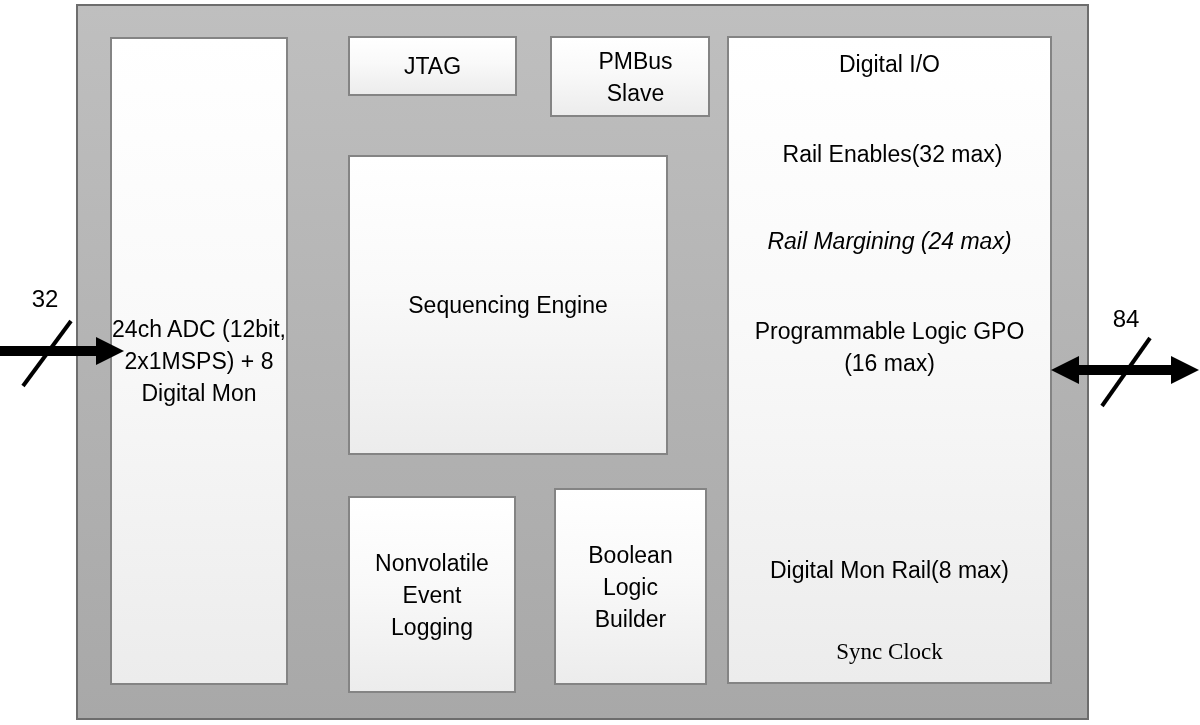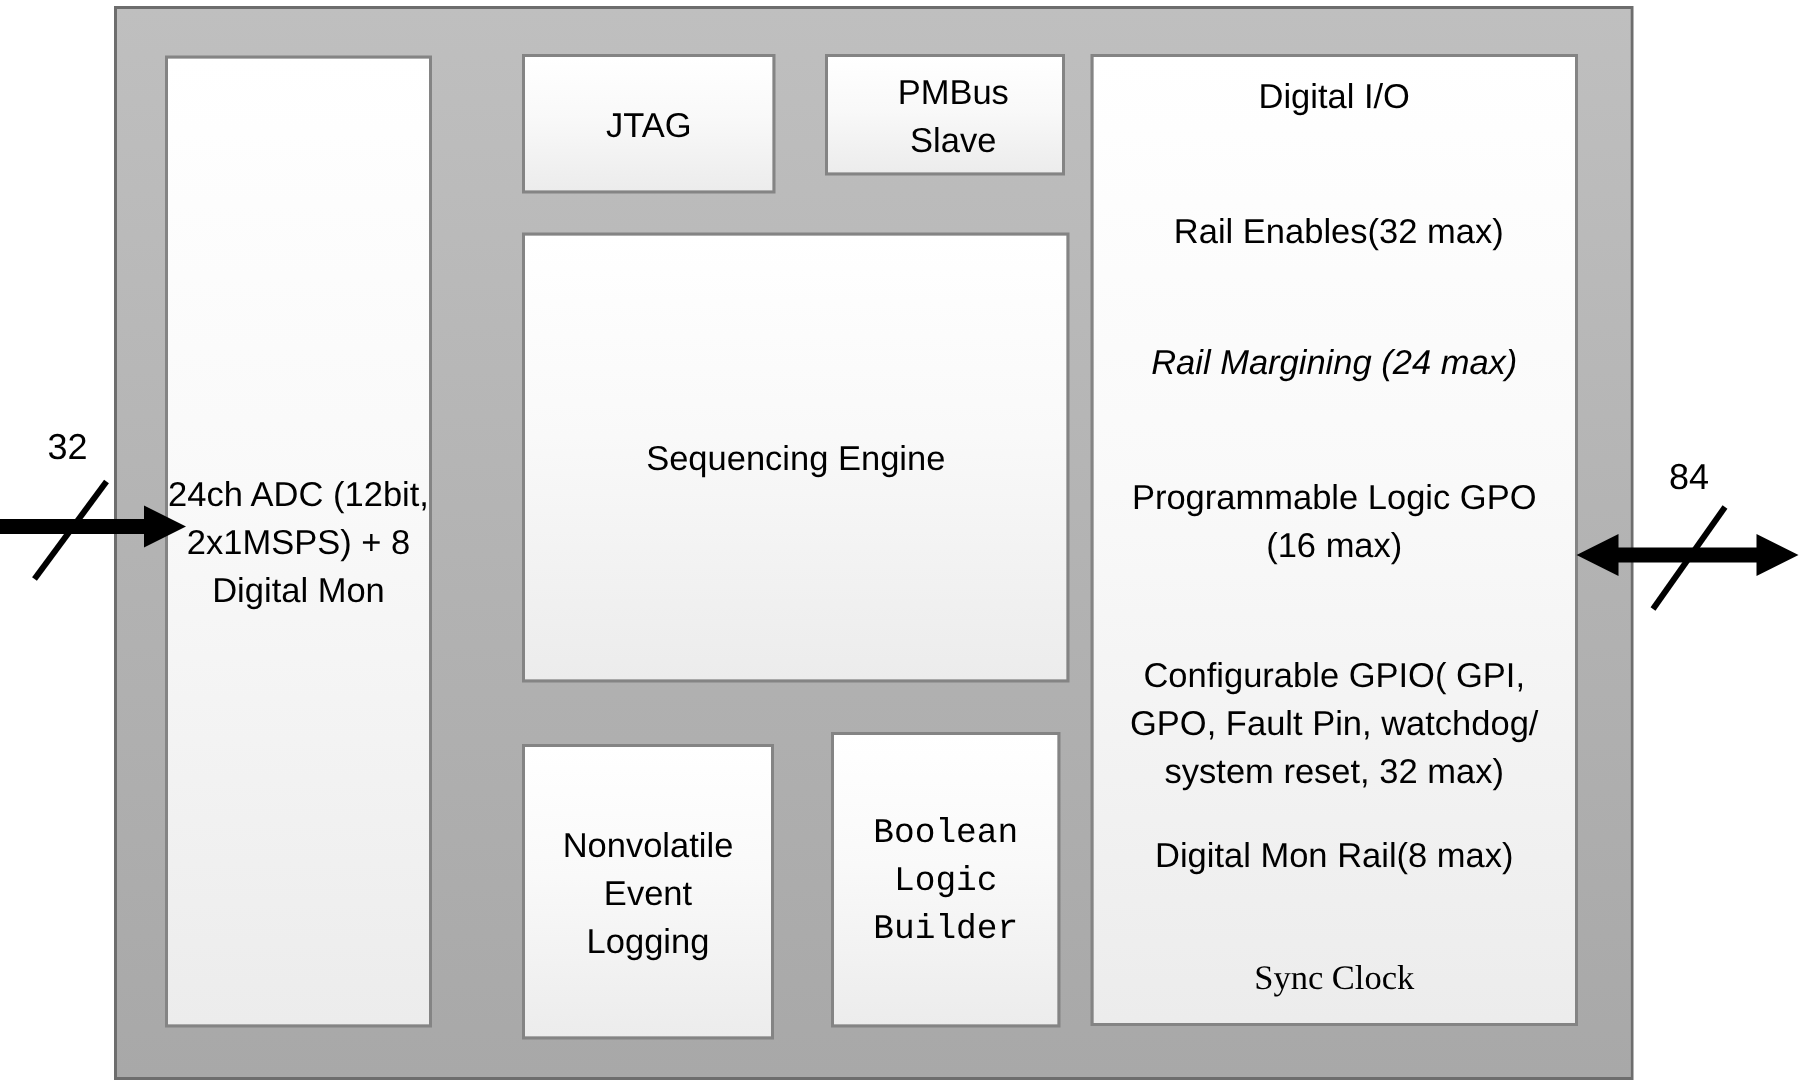"JTAG" #block-jtag { height: 93px -> 60px }
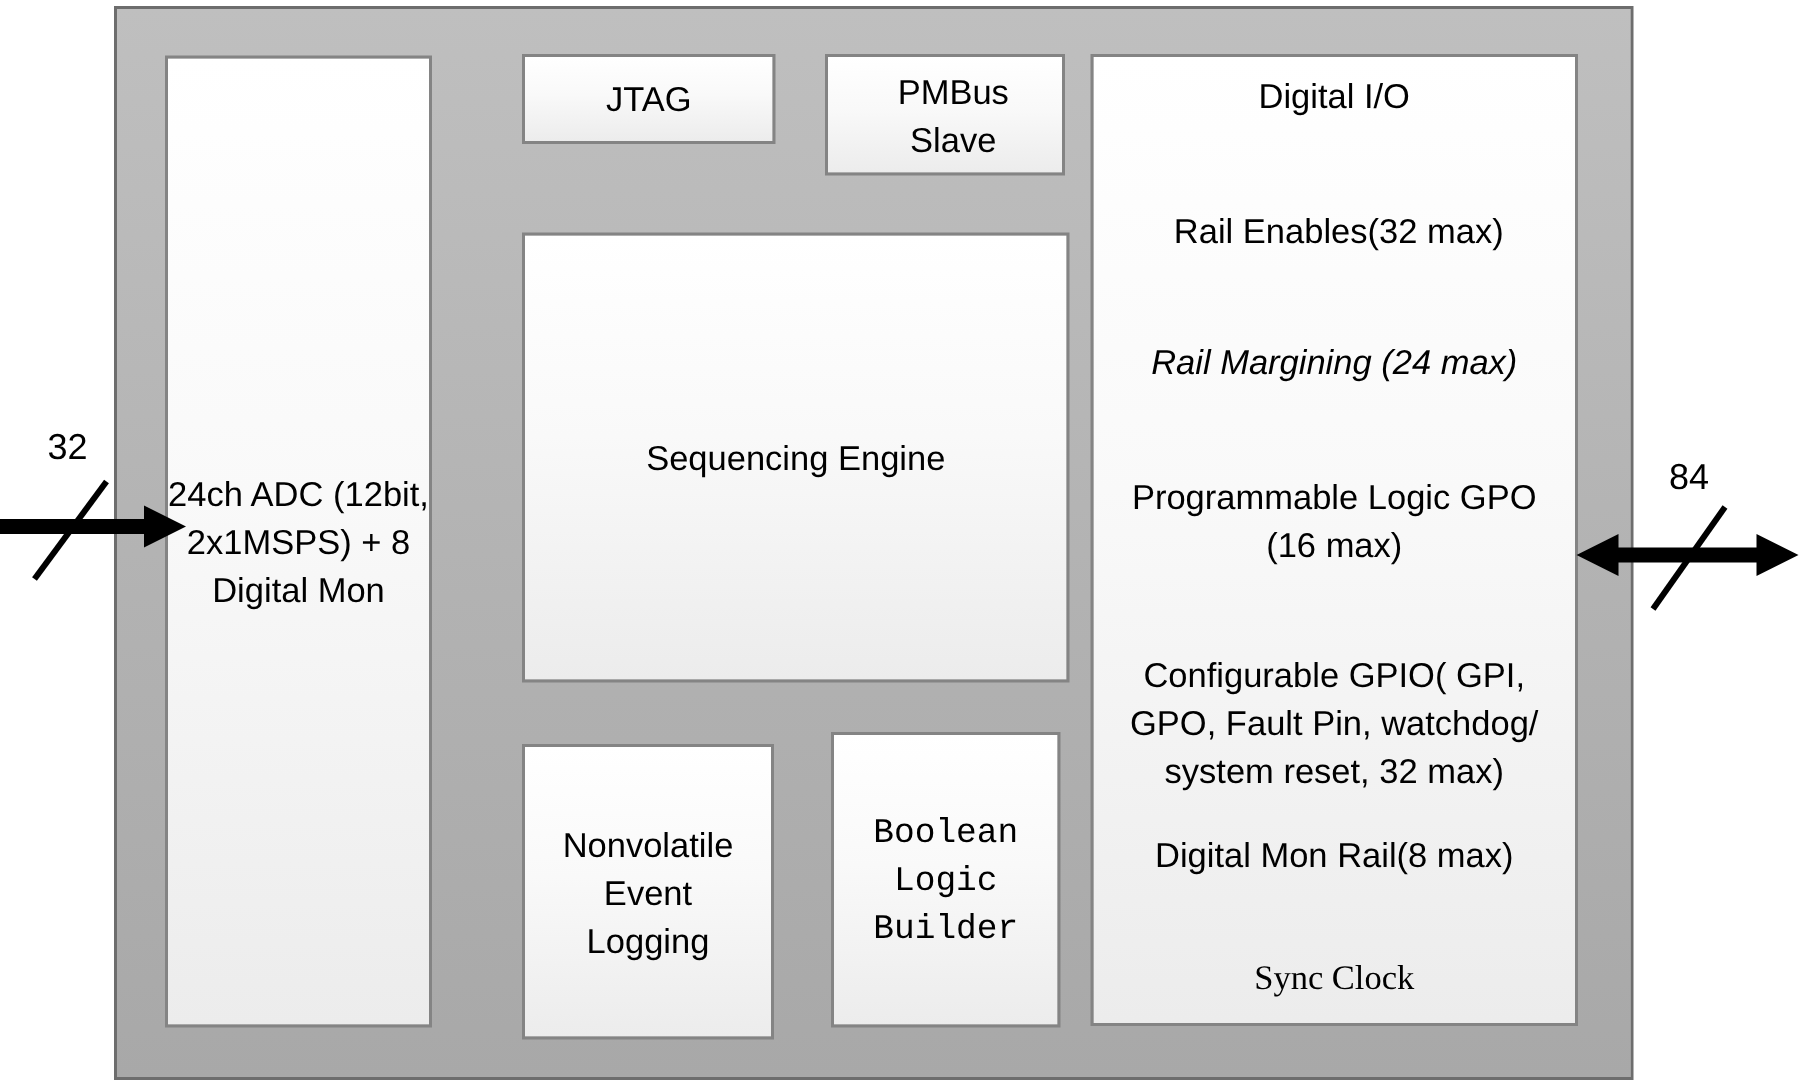"Sequencing Engine" #block-seq { width: 365px -> 320px }
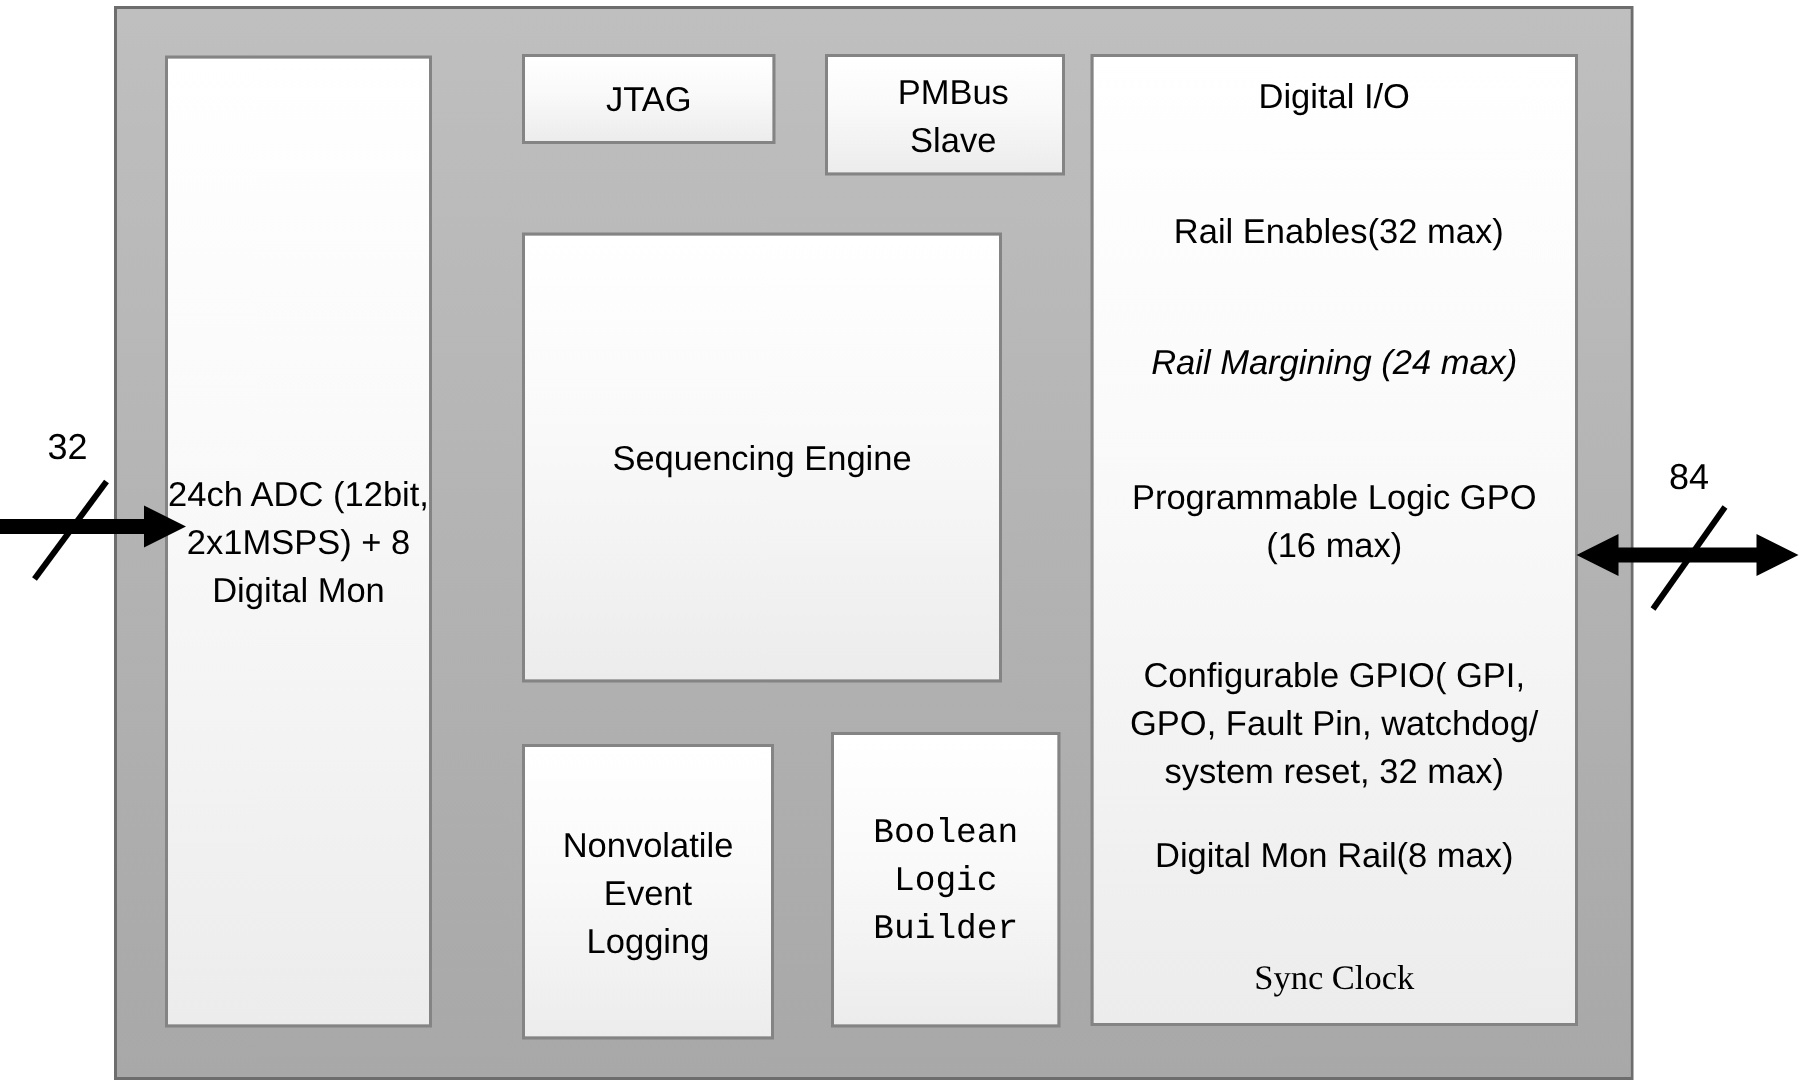"Configurable GPIO( GPI," div.dio-line { html: <div>Configurable GPIO( GPI, GPO, Fault Pin, watchdog/ system reset, 32 max)</div> -> none }
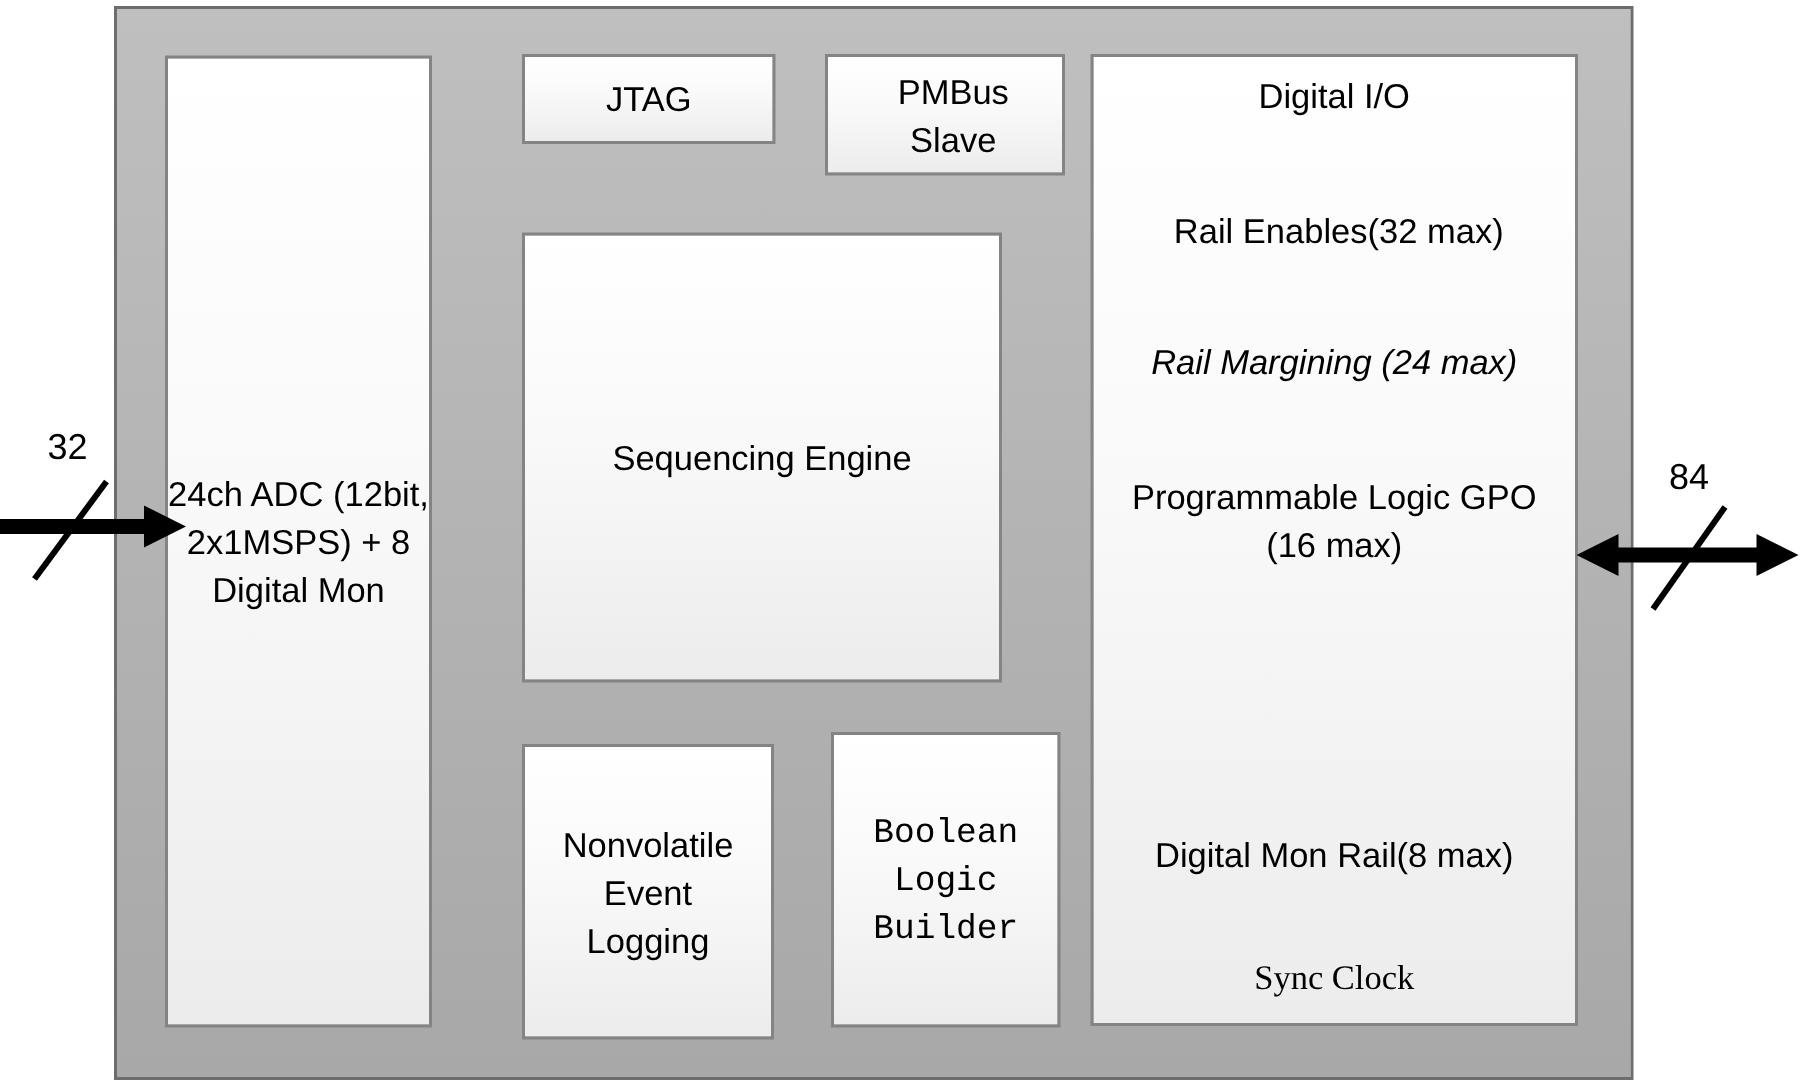"Boolean" #block-bool { font-family: Liberation Mono, monospace -> none }
